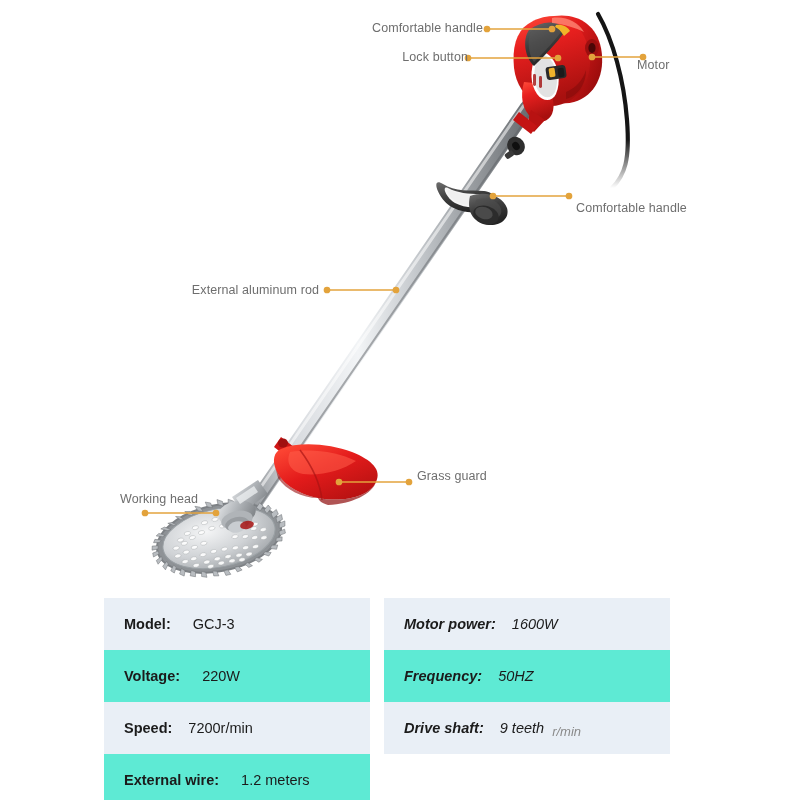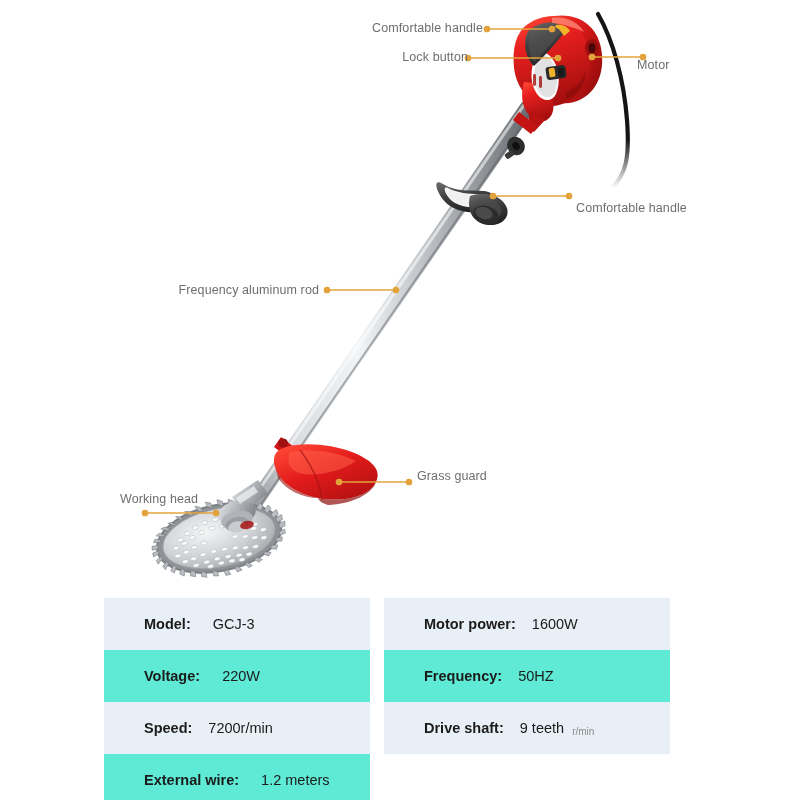"Frequency aluminum rod" span { text: Frequency -> External }
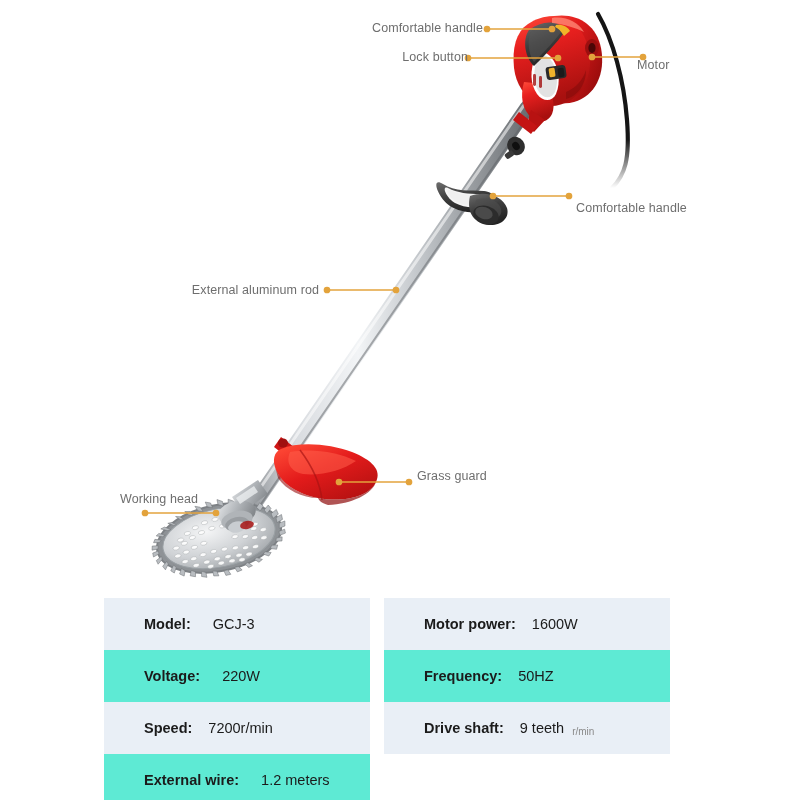"Model:" .spec-cell { padding-left: 40px -> 20px }
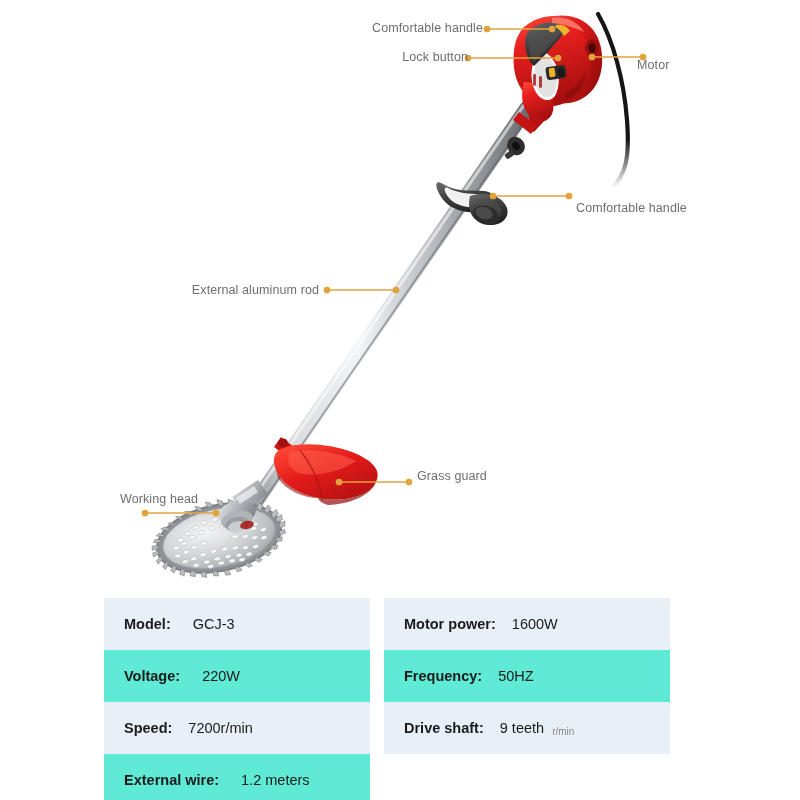"Motor power:" .spec-cell.wide { font-style: none -> italic }
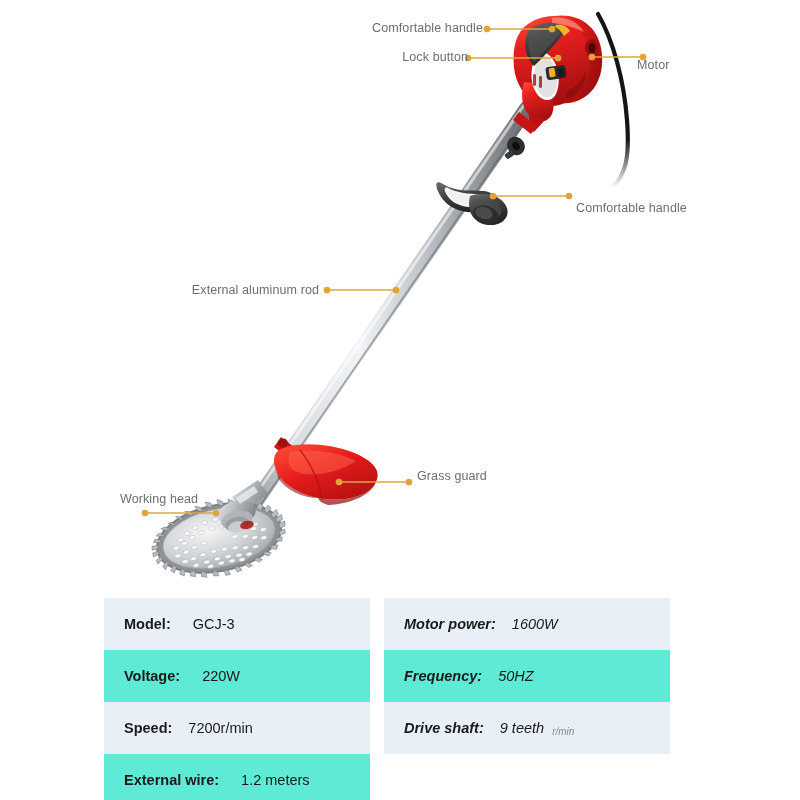"r/min" .spec-suffix { font-size: 10px -> 13px }
